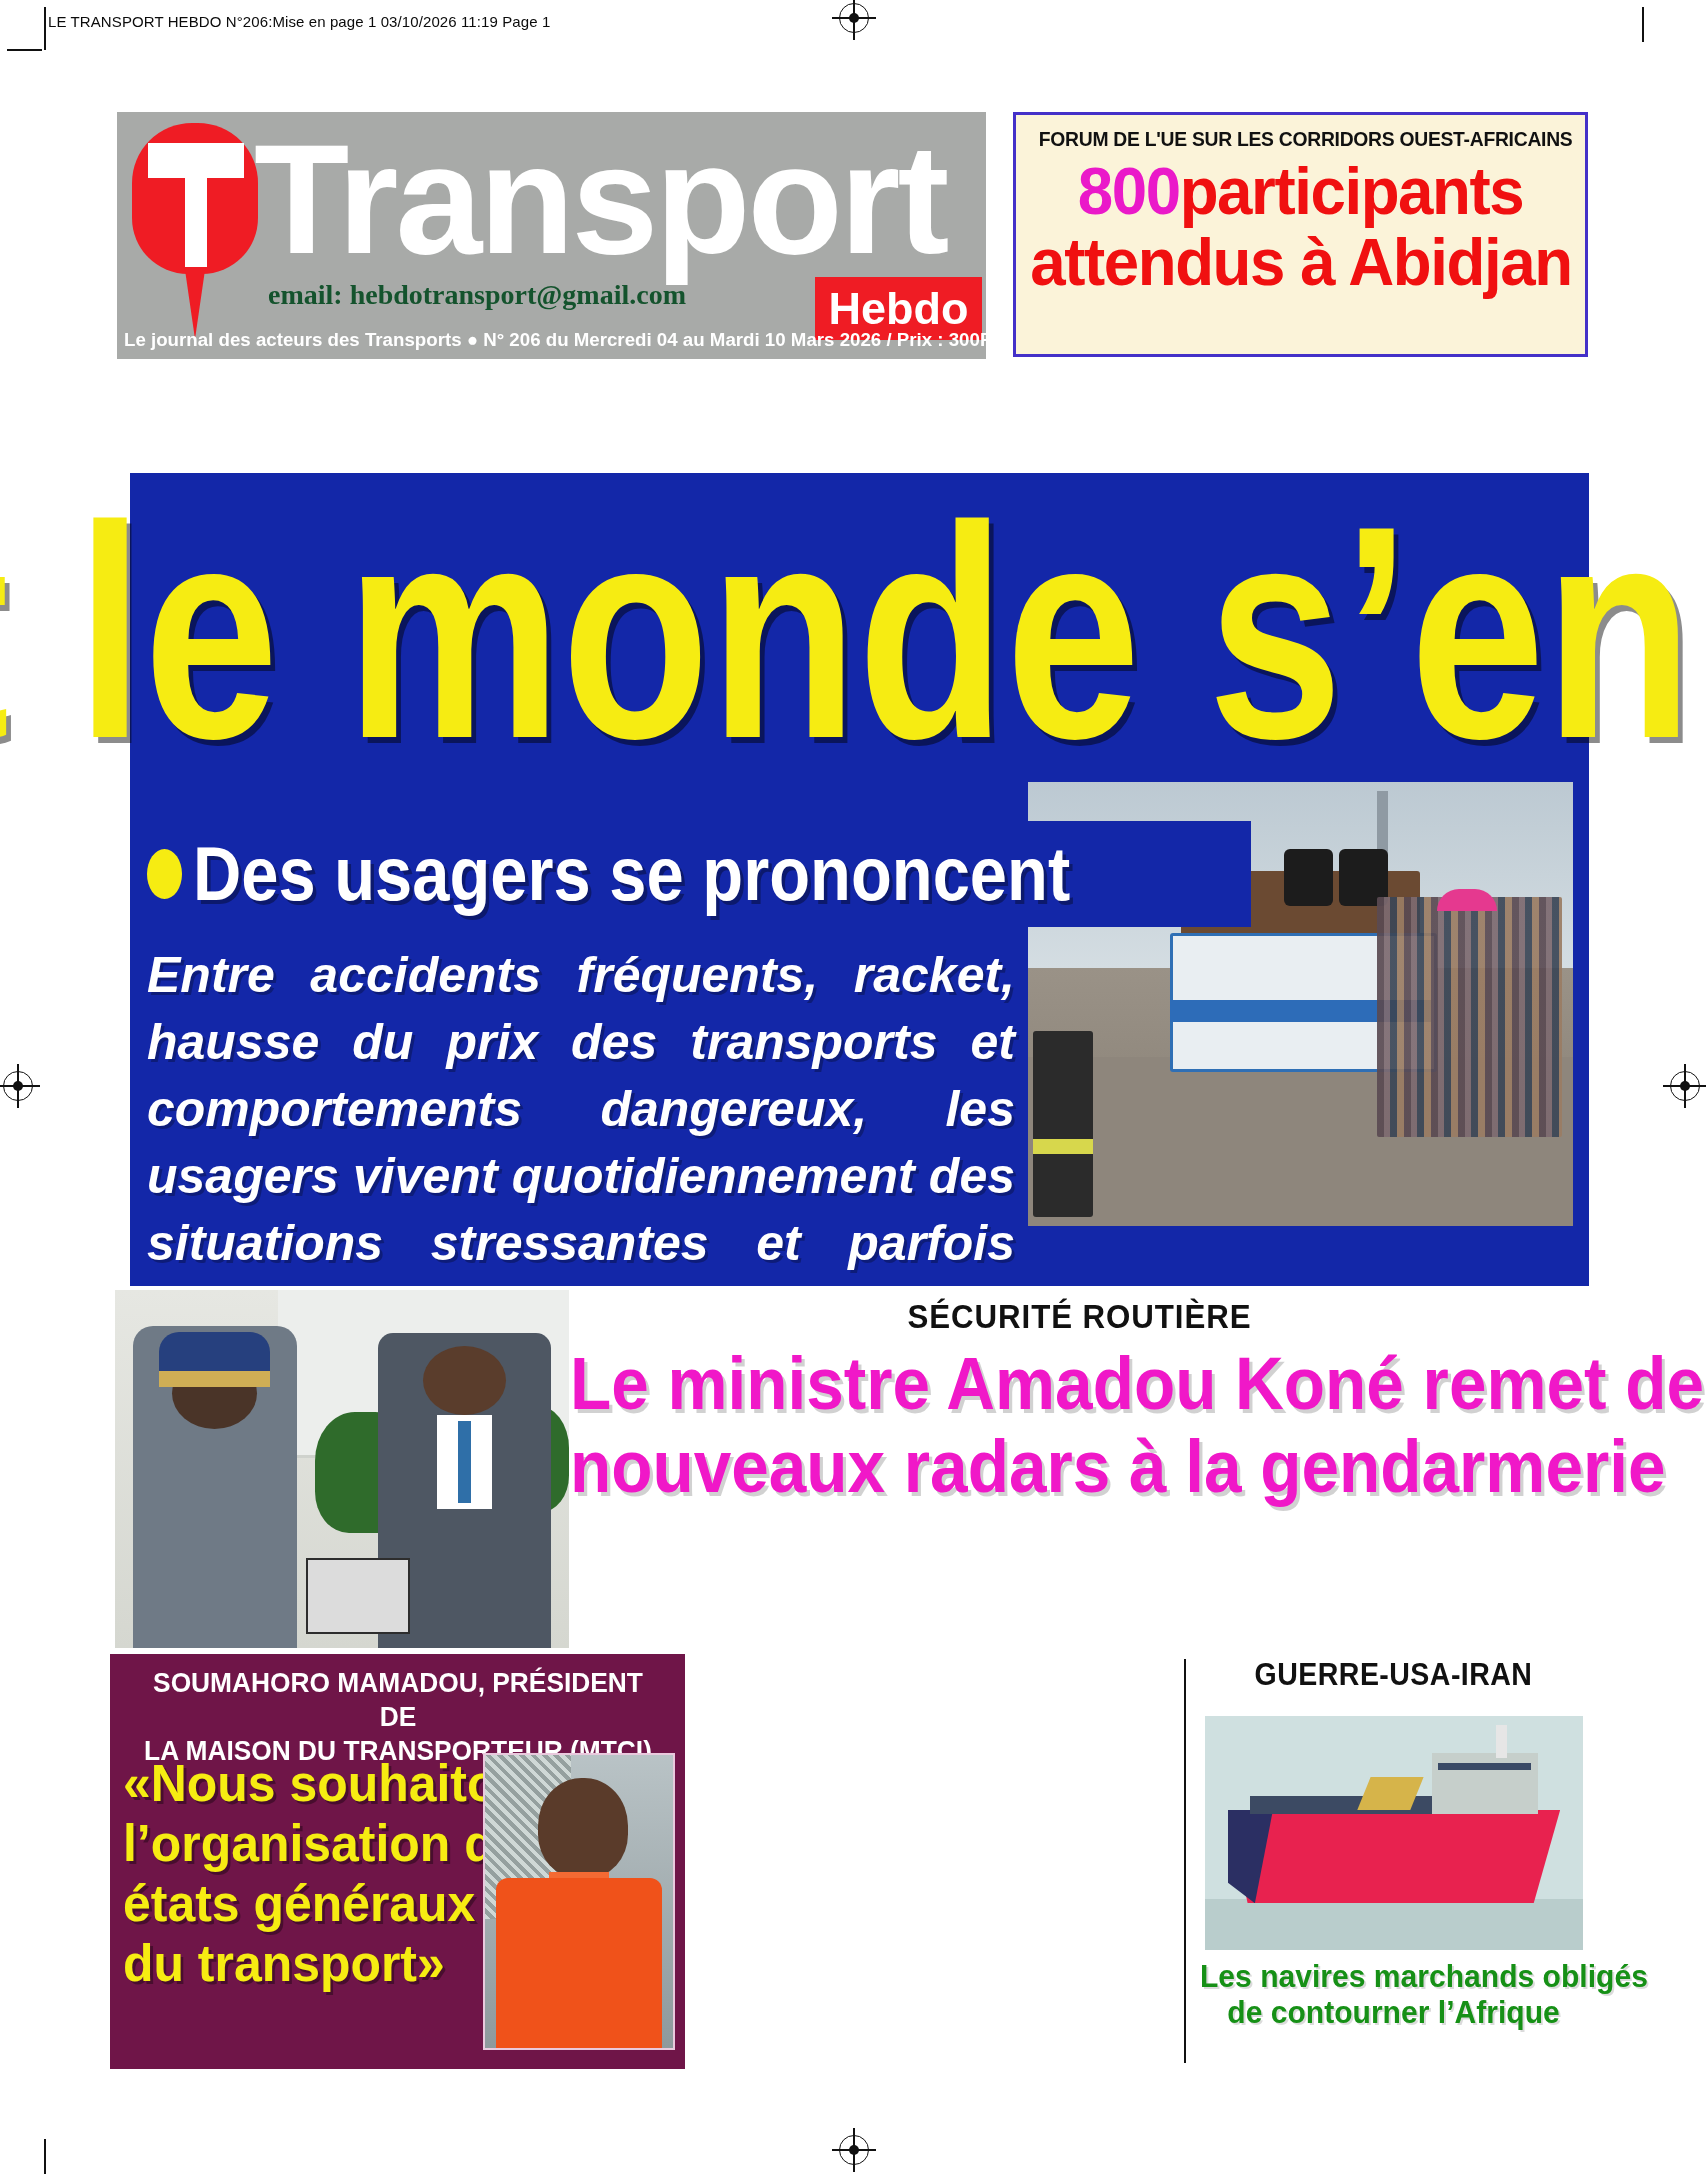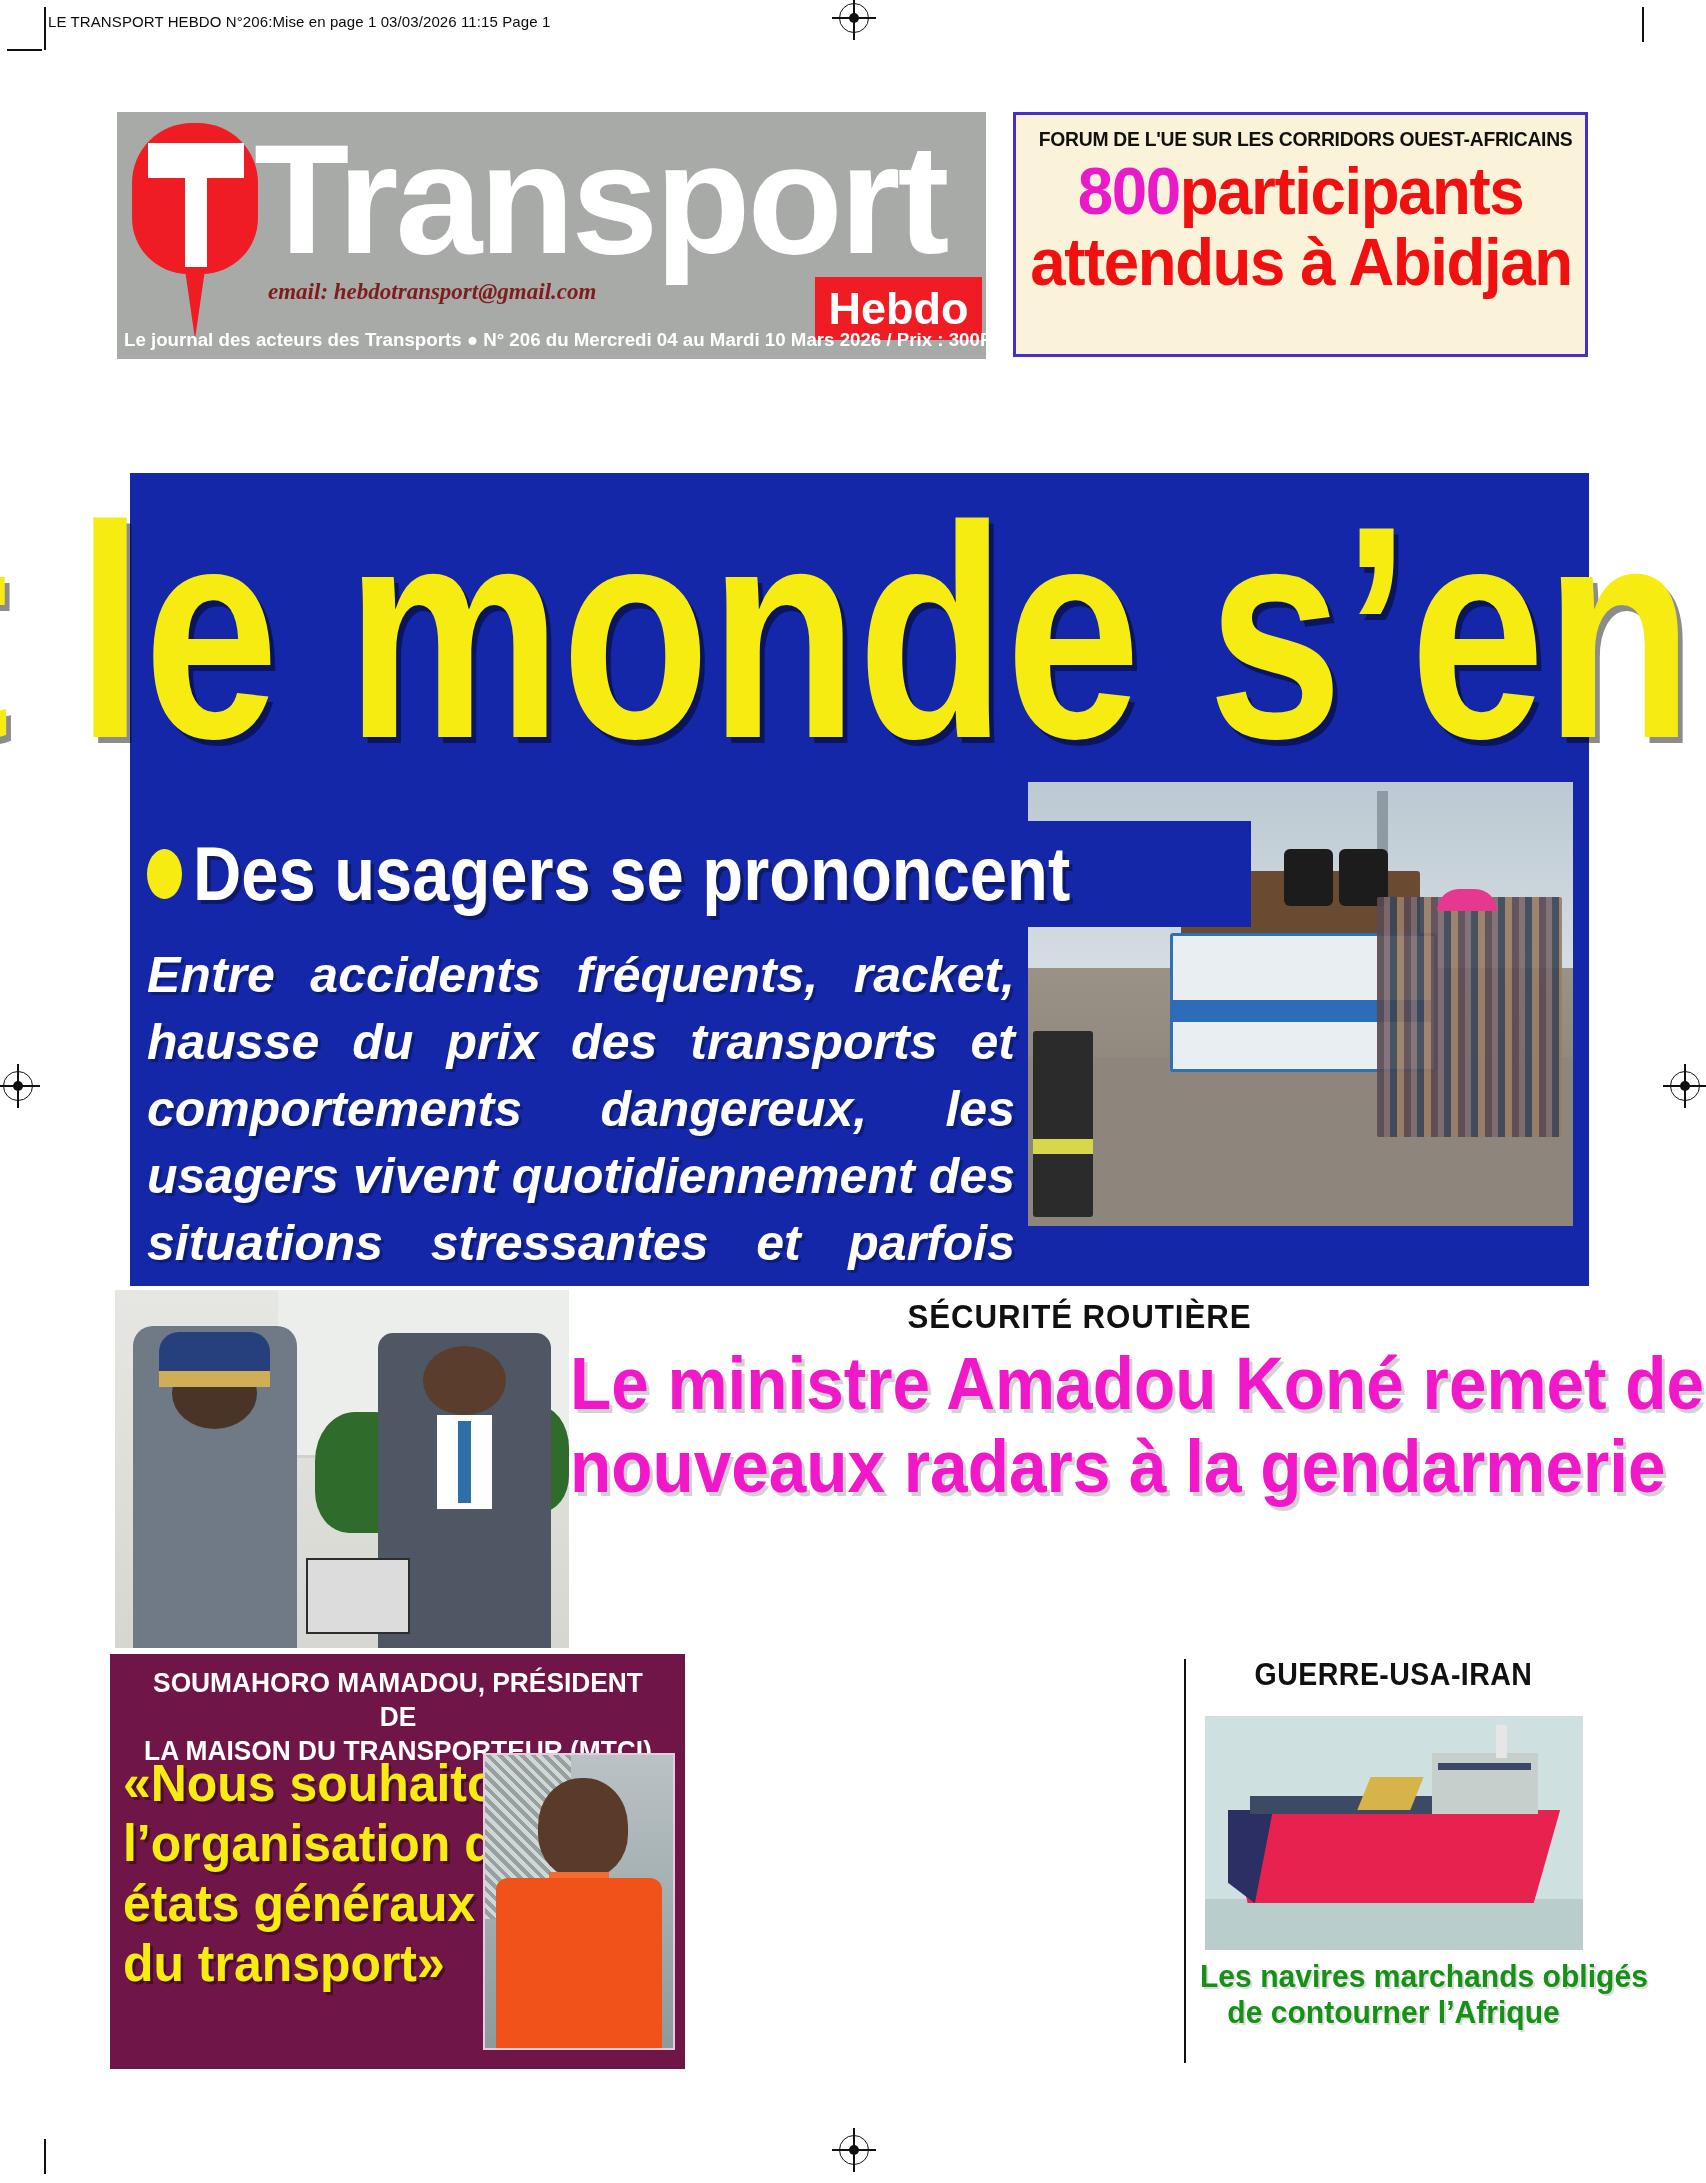"LE TRANSPORT HEBDO N°206:Mise en" div.crop-text { text: 03/03/2026  11:15 -> 03/10/2026  11:19 }
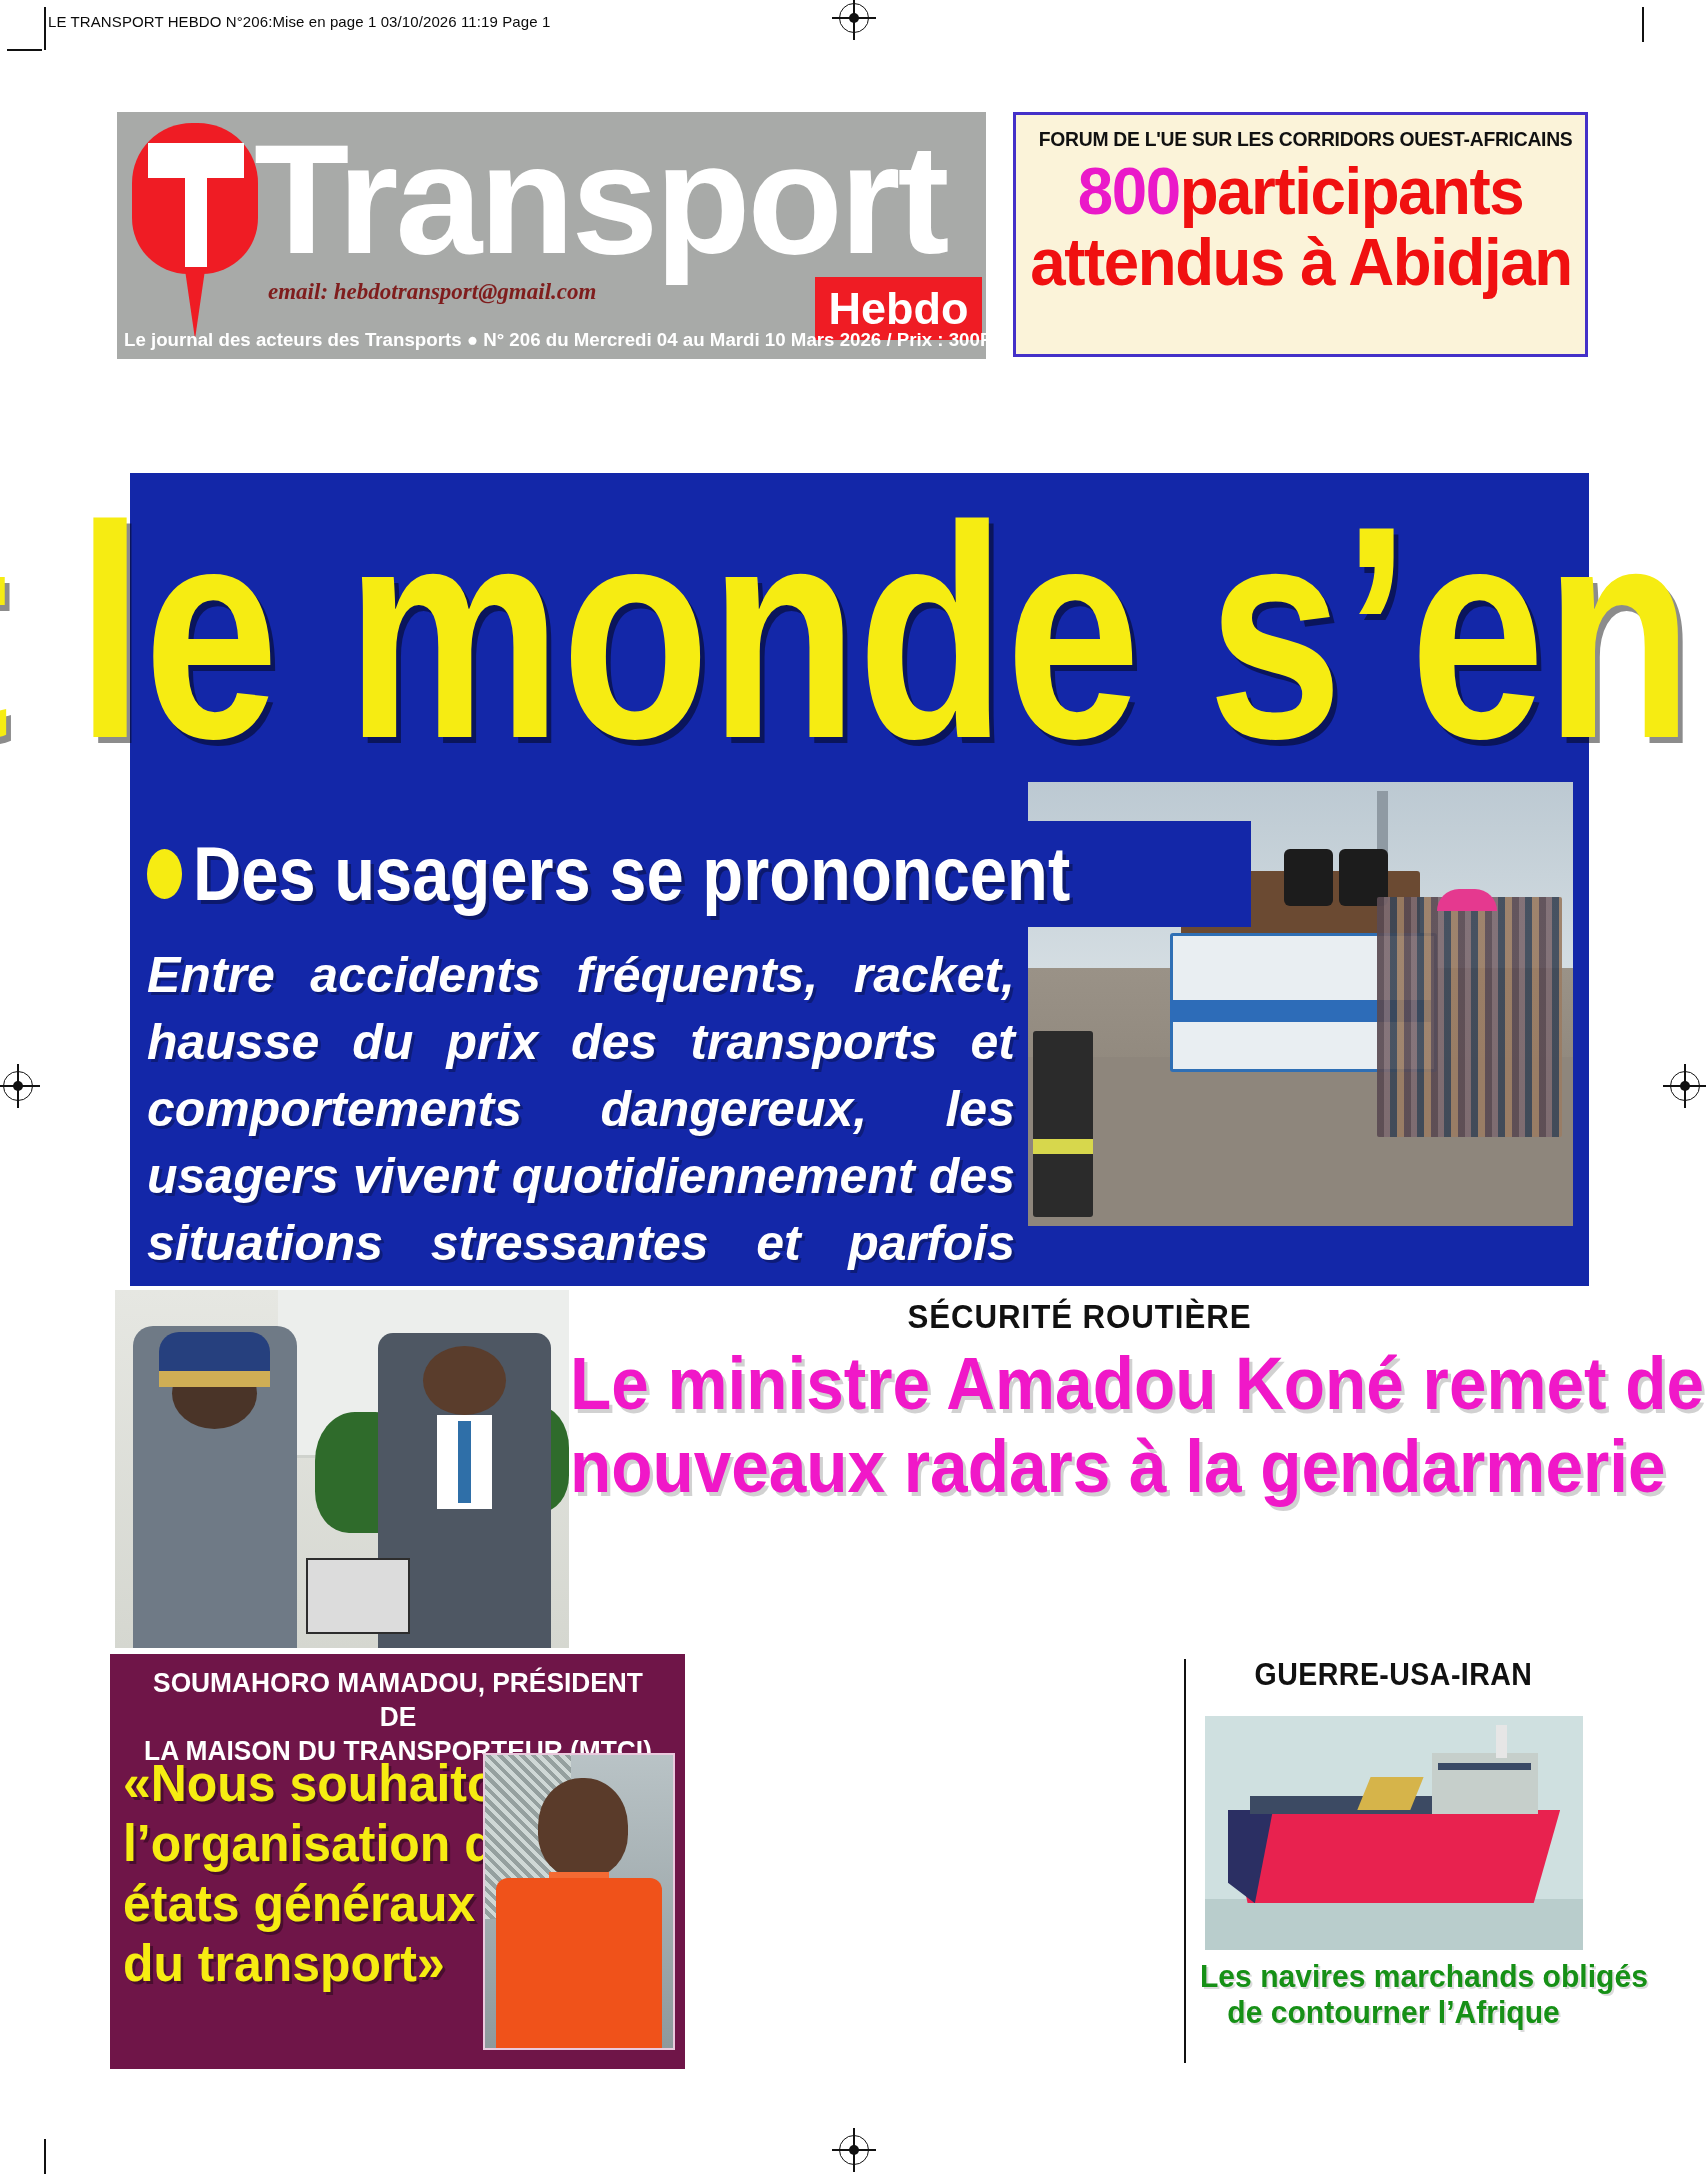"email: hebdotransport@gmail.com" .email-line { color: #7f1d1d -> #14532d; font-size: 23px -> 28px; font-style: italic -> none }
